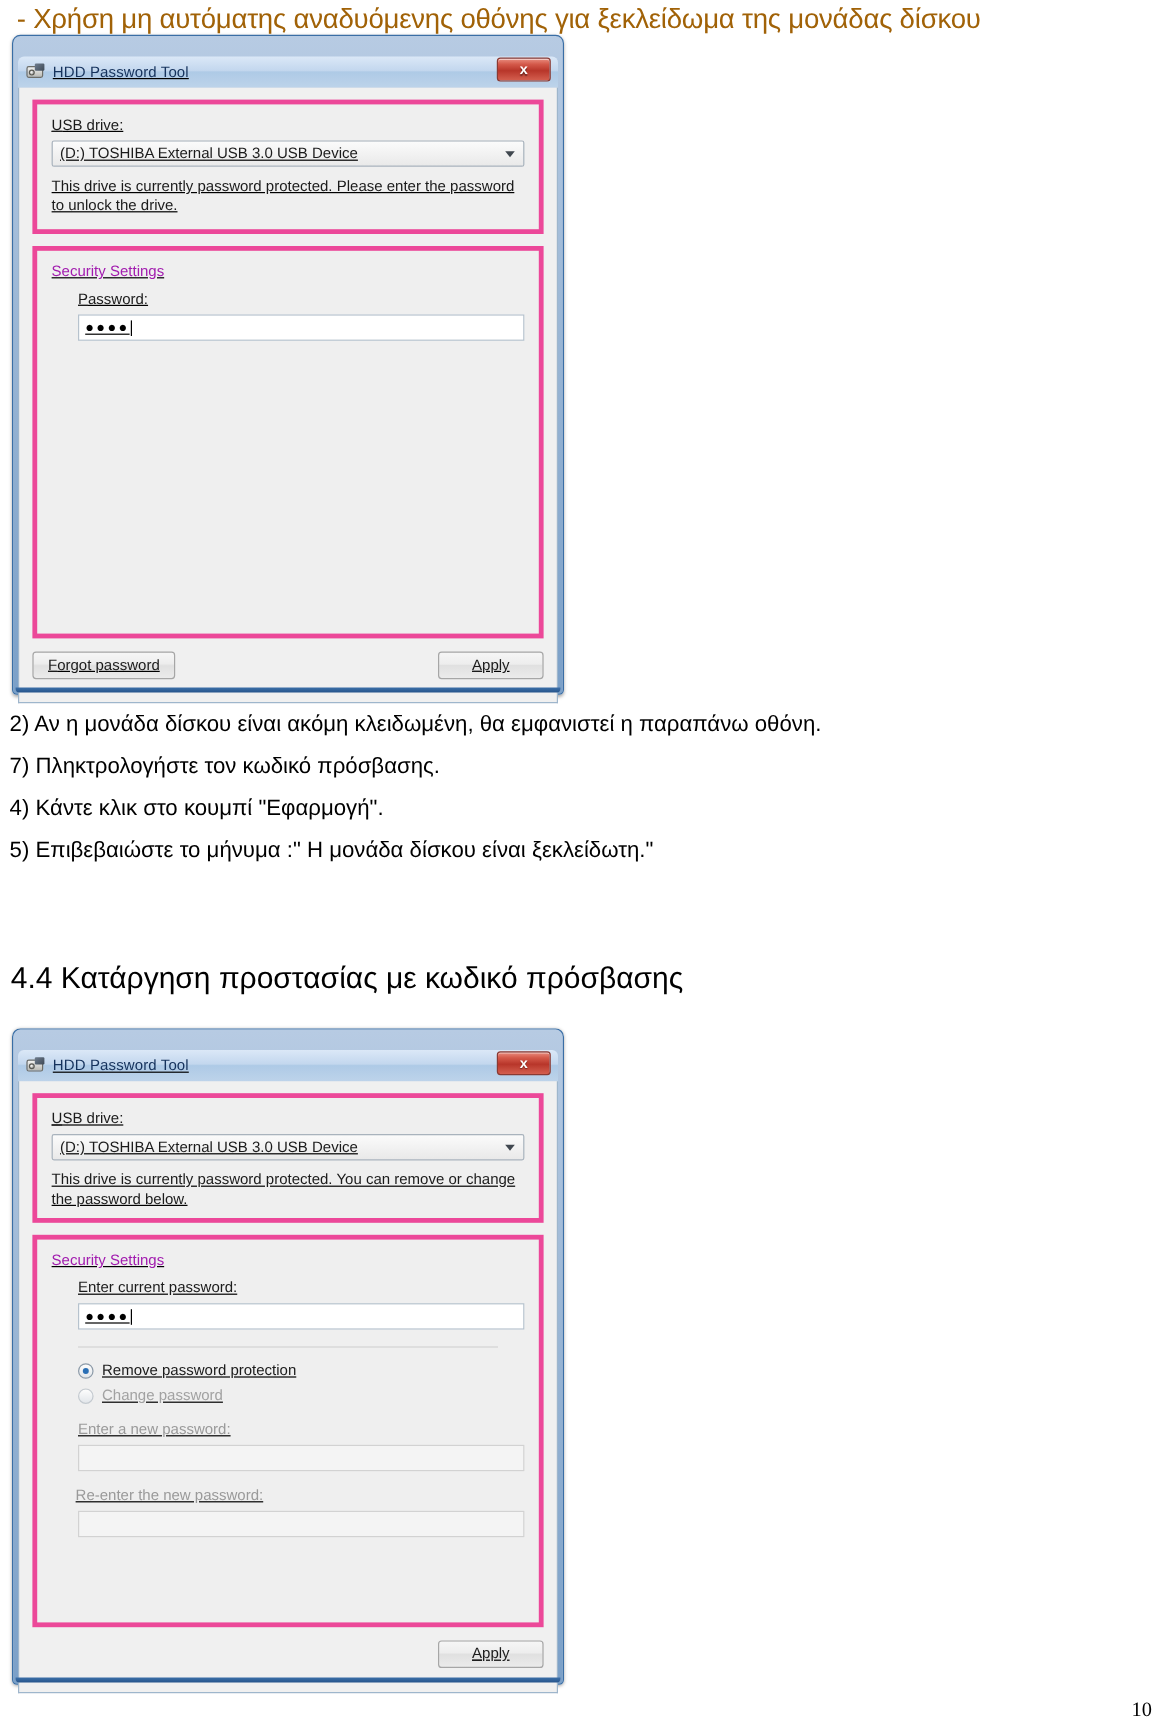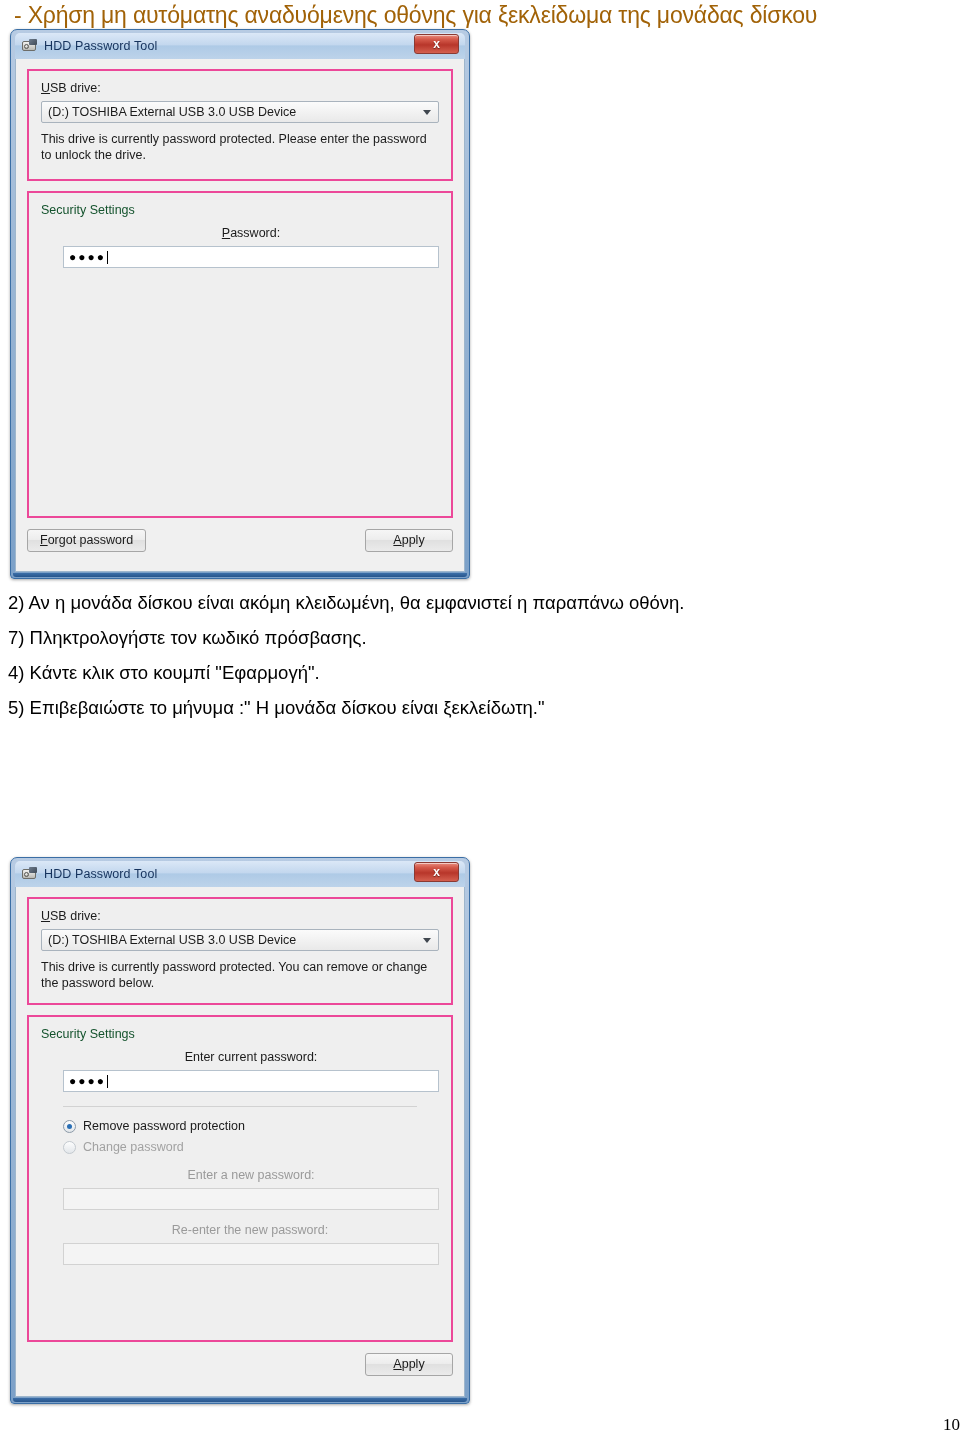"HDD Password Tool" .win { padding: 3px 4px 5px 4px -> 17px 4px 5px 4px; text-decoration: none -> underline }
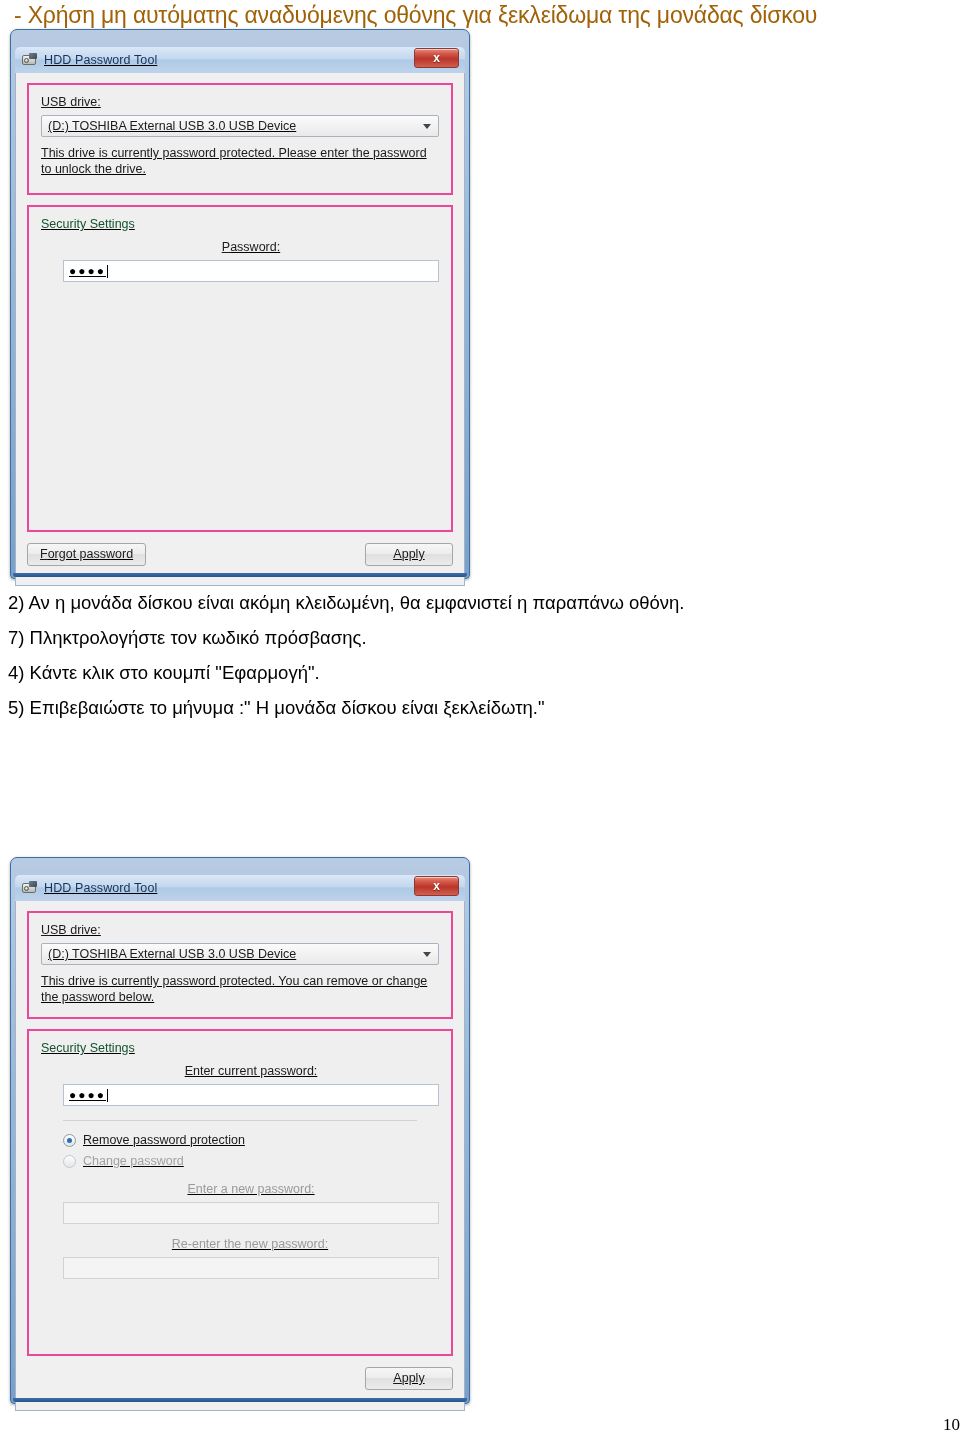"USB drive:" .group { border: 2px solid #ec4899 -> 4px solid #ec4899 }
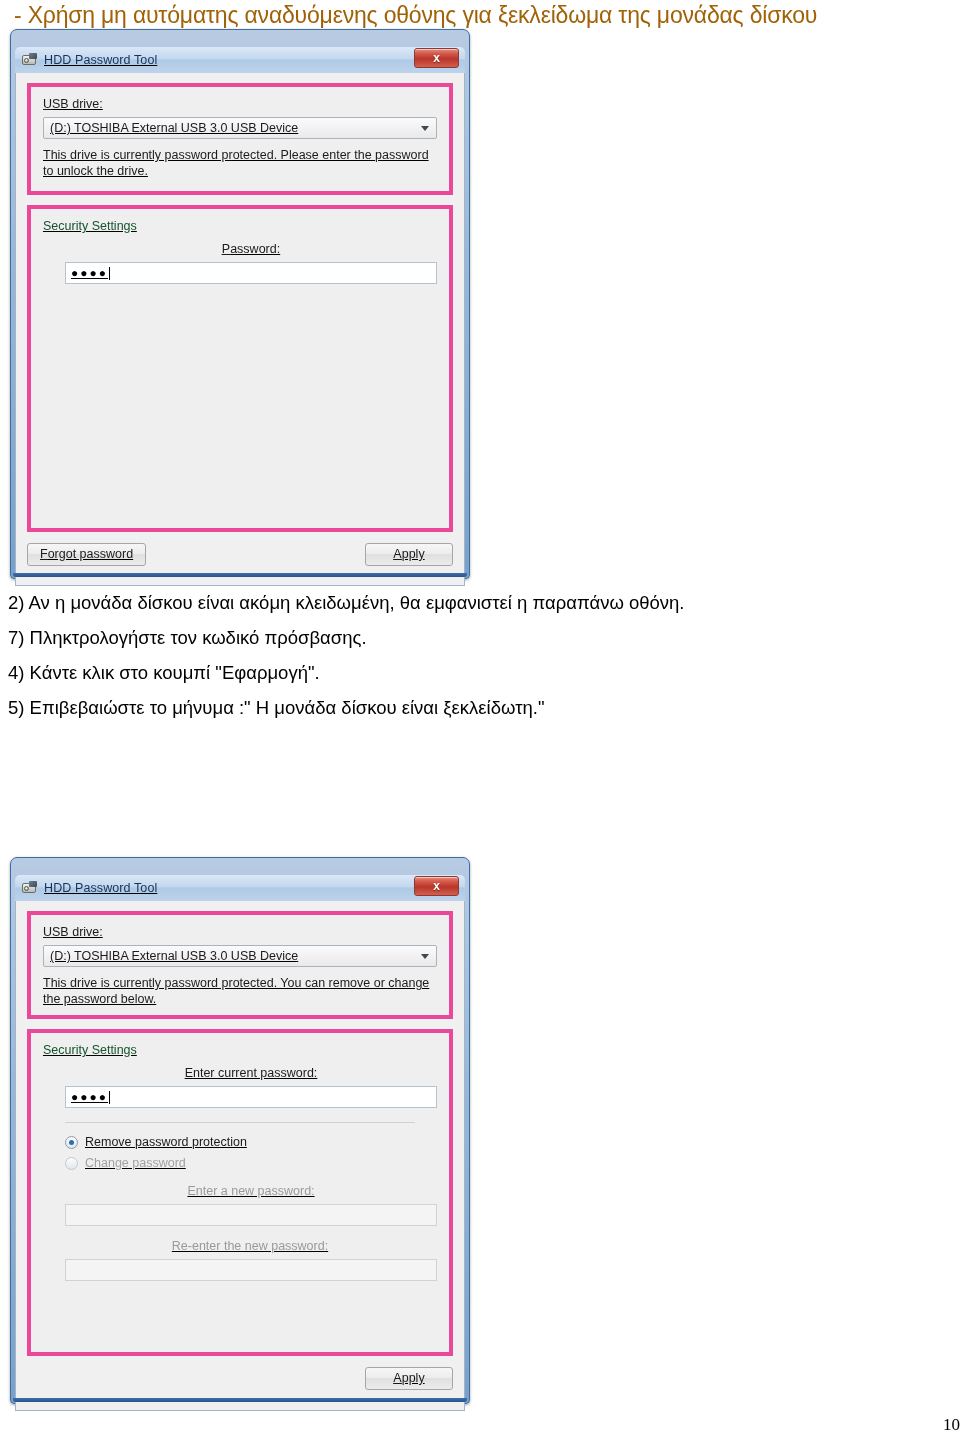"Security Settings" .group-label { color: #14532d -> #a21caf }
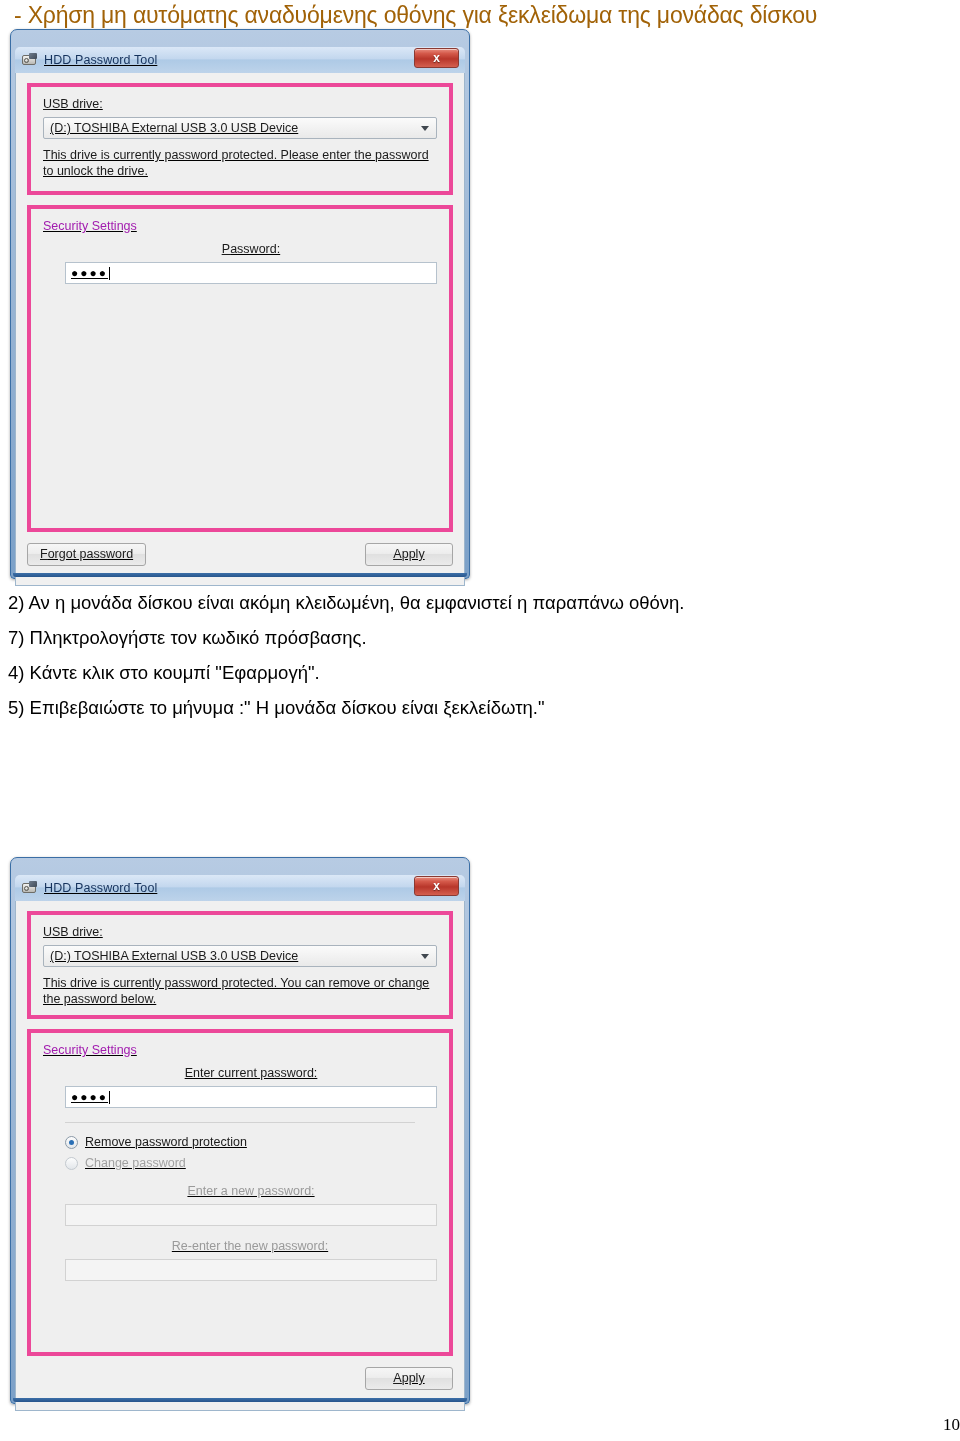"Password:" .field-label.indent { text-align: center -> none }
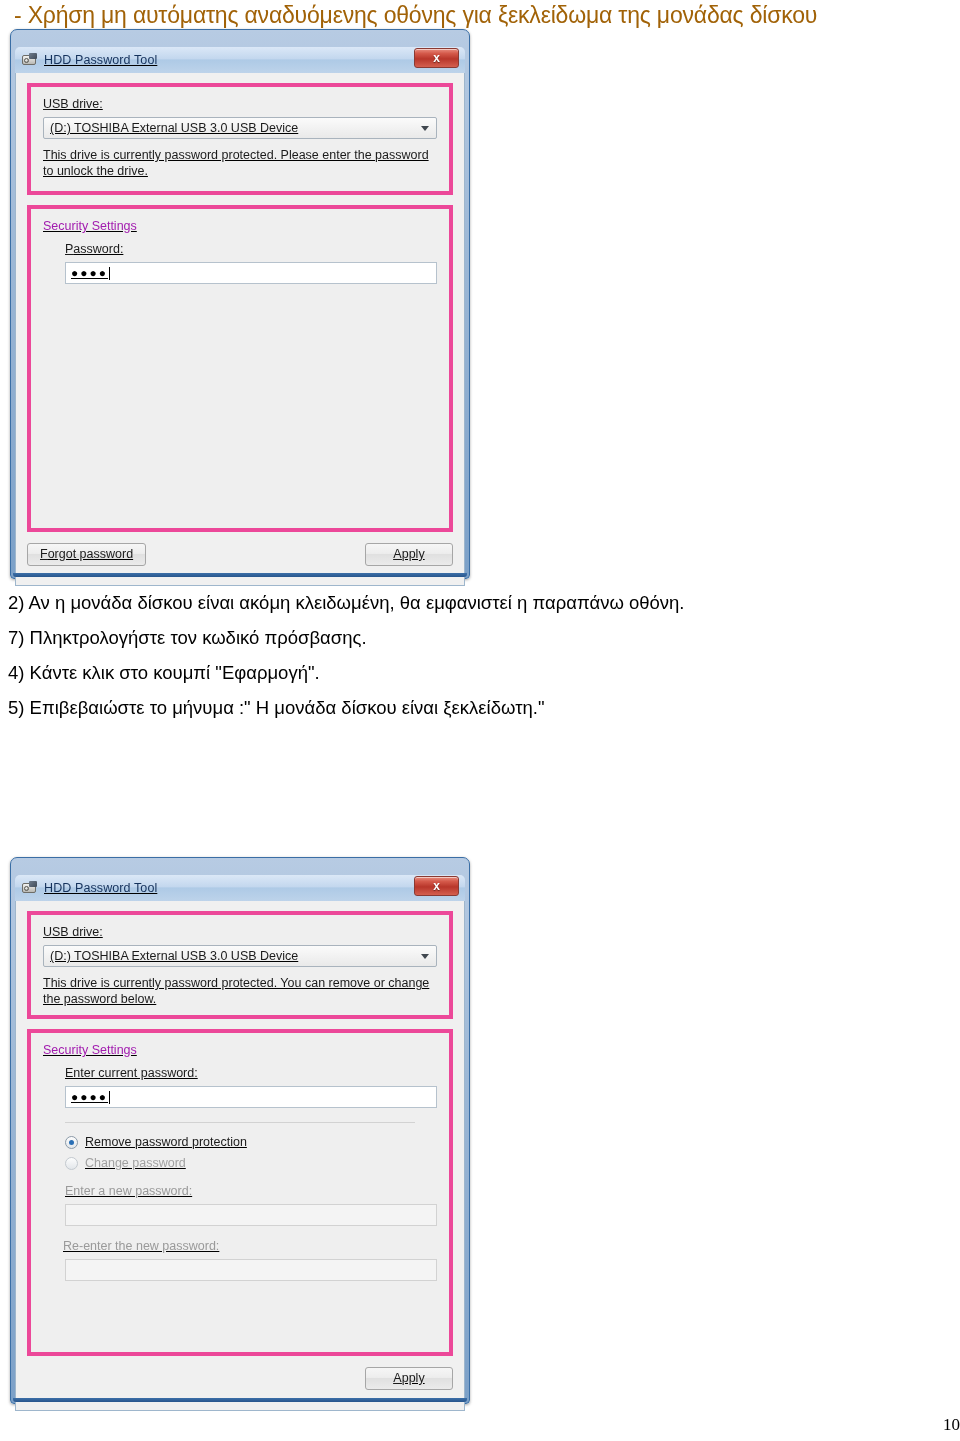"4.4 Κατάργηση προστασίας με κωδικό" div.section-title { html: none -> <div>4.4 Κατάργηση προστασίας με κωδικό πρόσβασης</div> }
